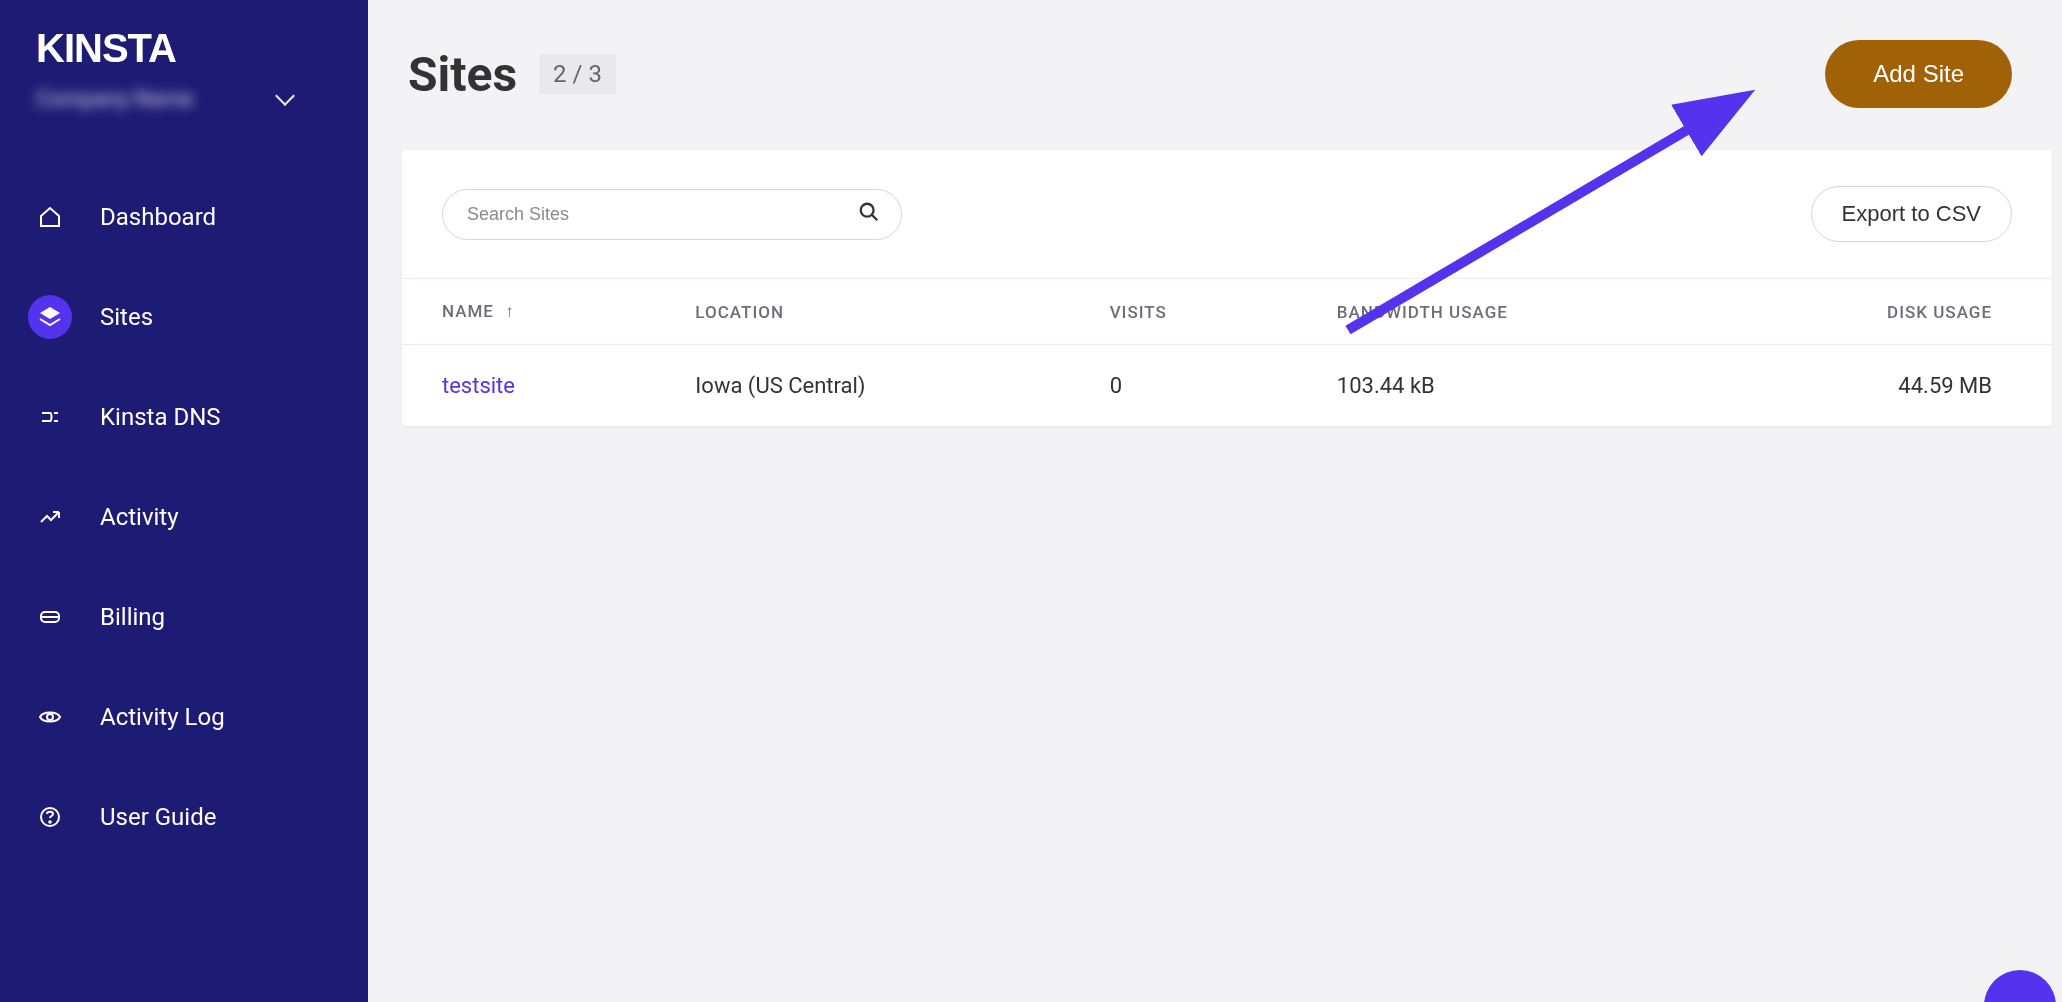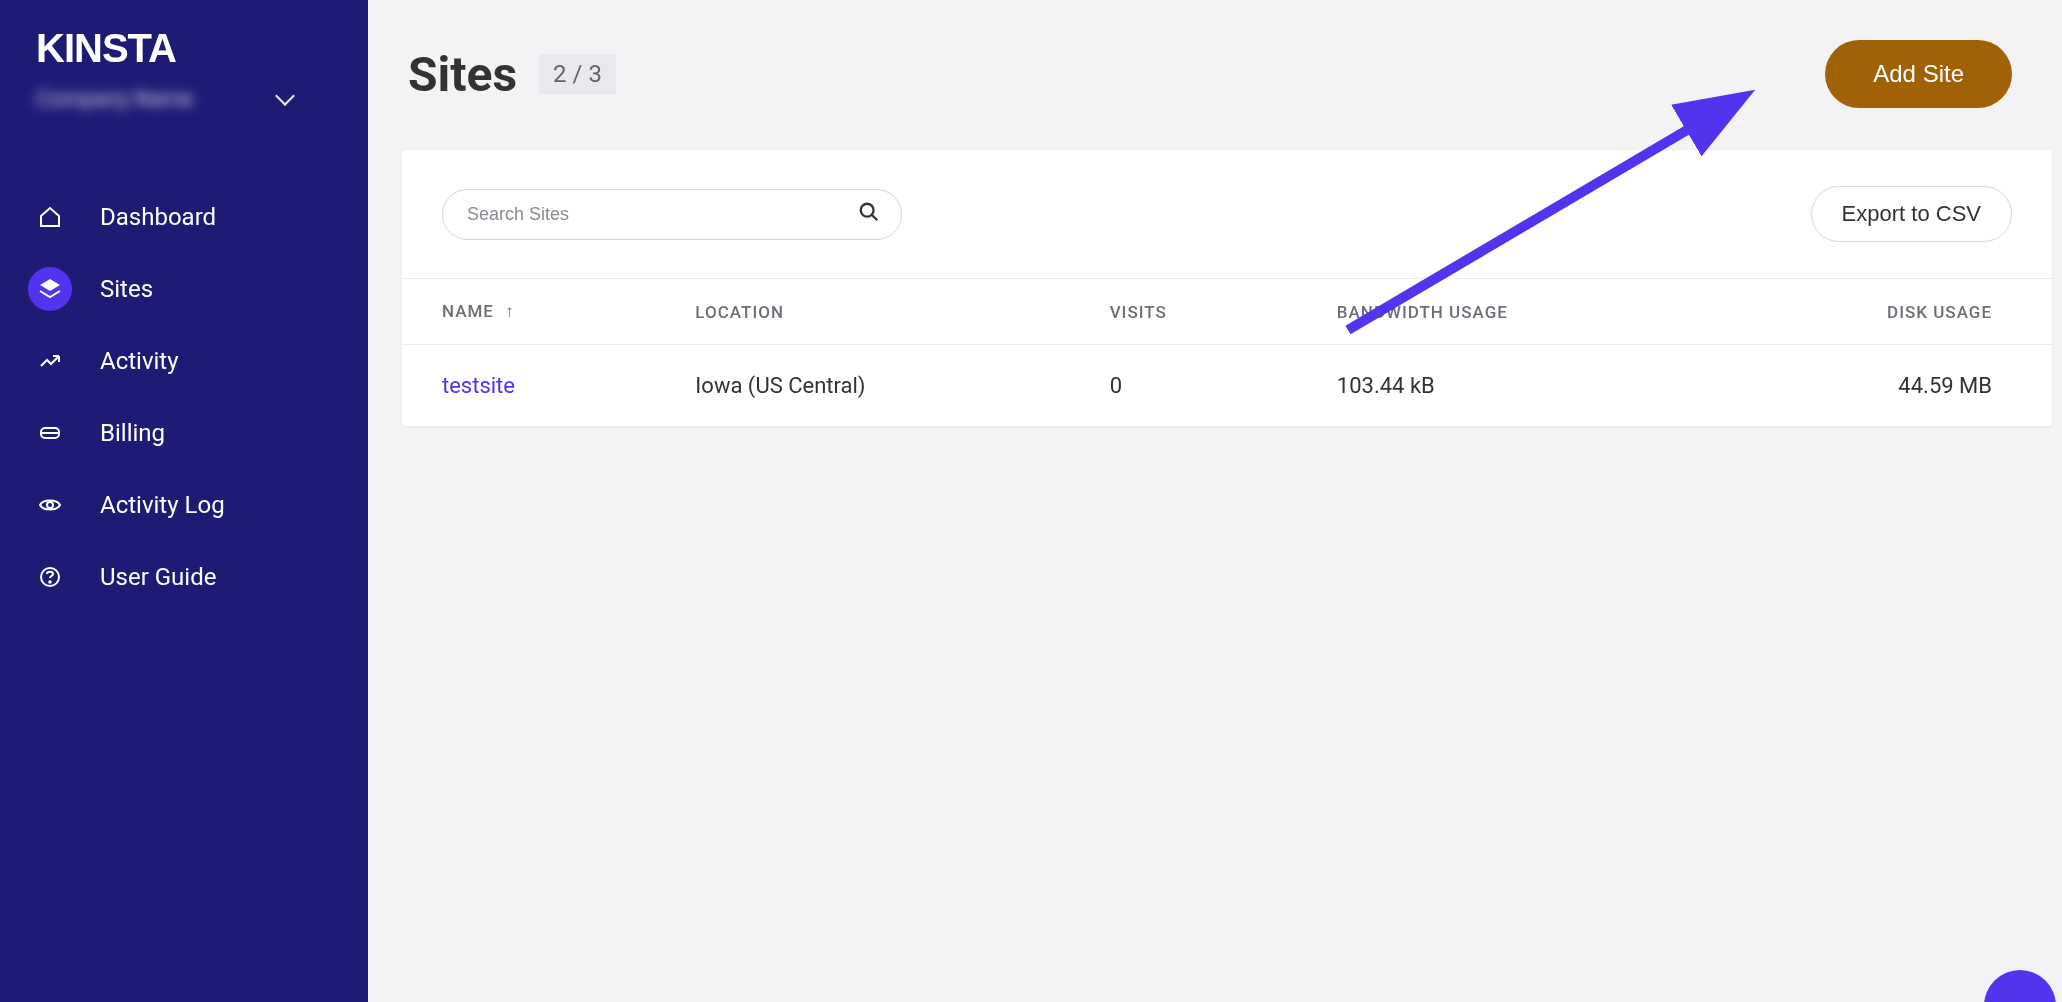"Dashboard" .nav { gap: 4px -> 32px }
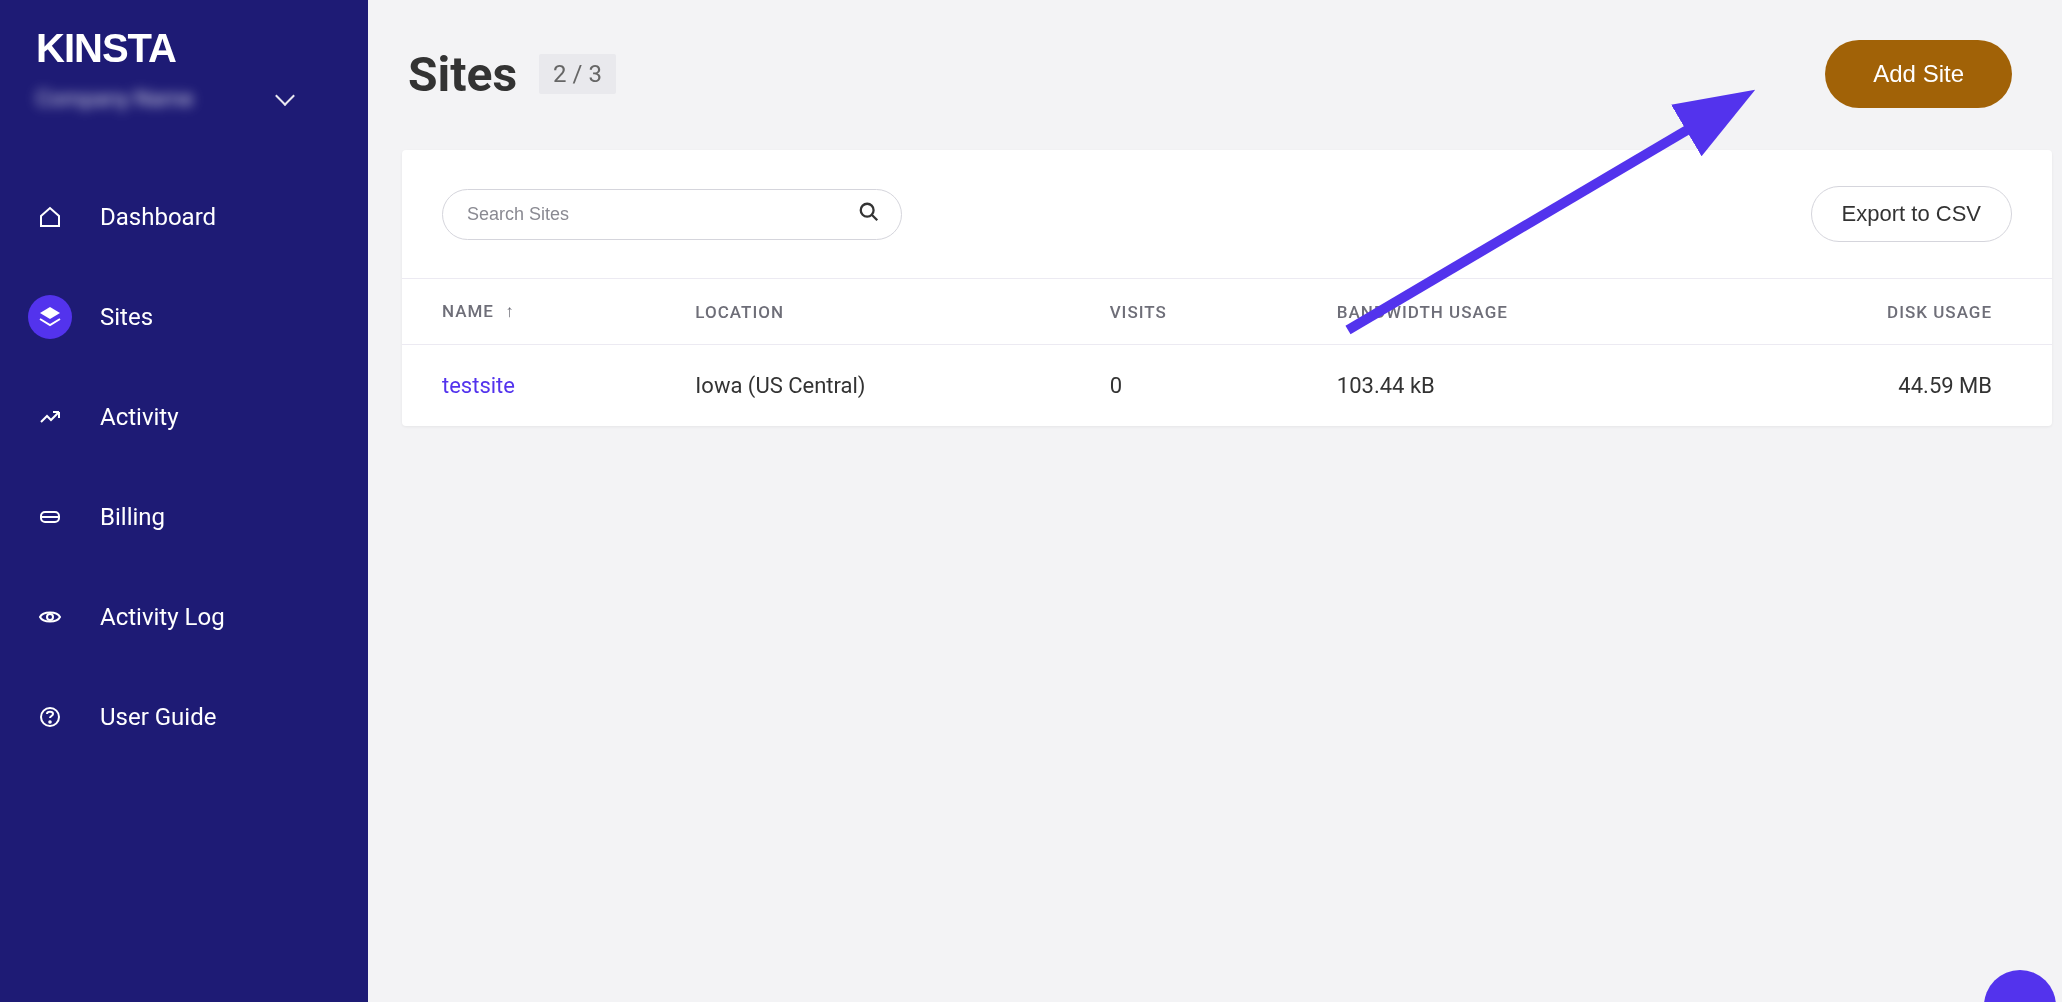"Kinsta DNS" div.nav-item { html: none -> <div> <span> <svg> <path></path> </svg> </span> <span>Kinsta DNS</span> </div> }
